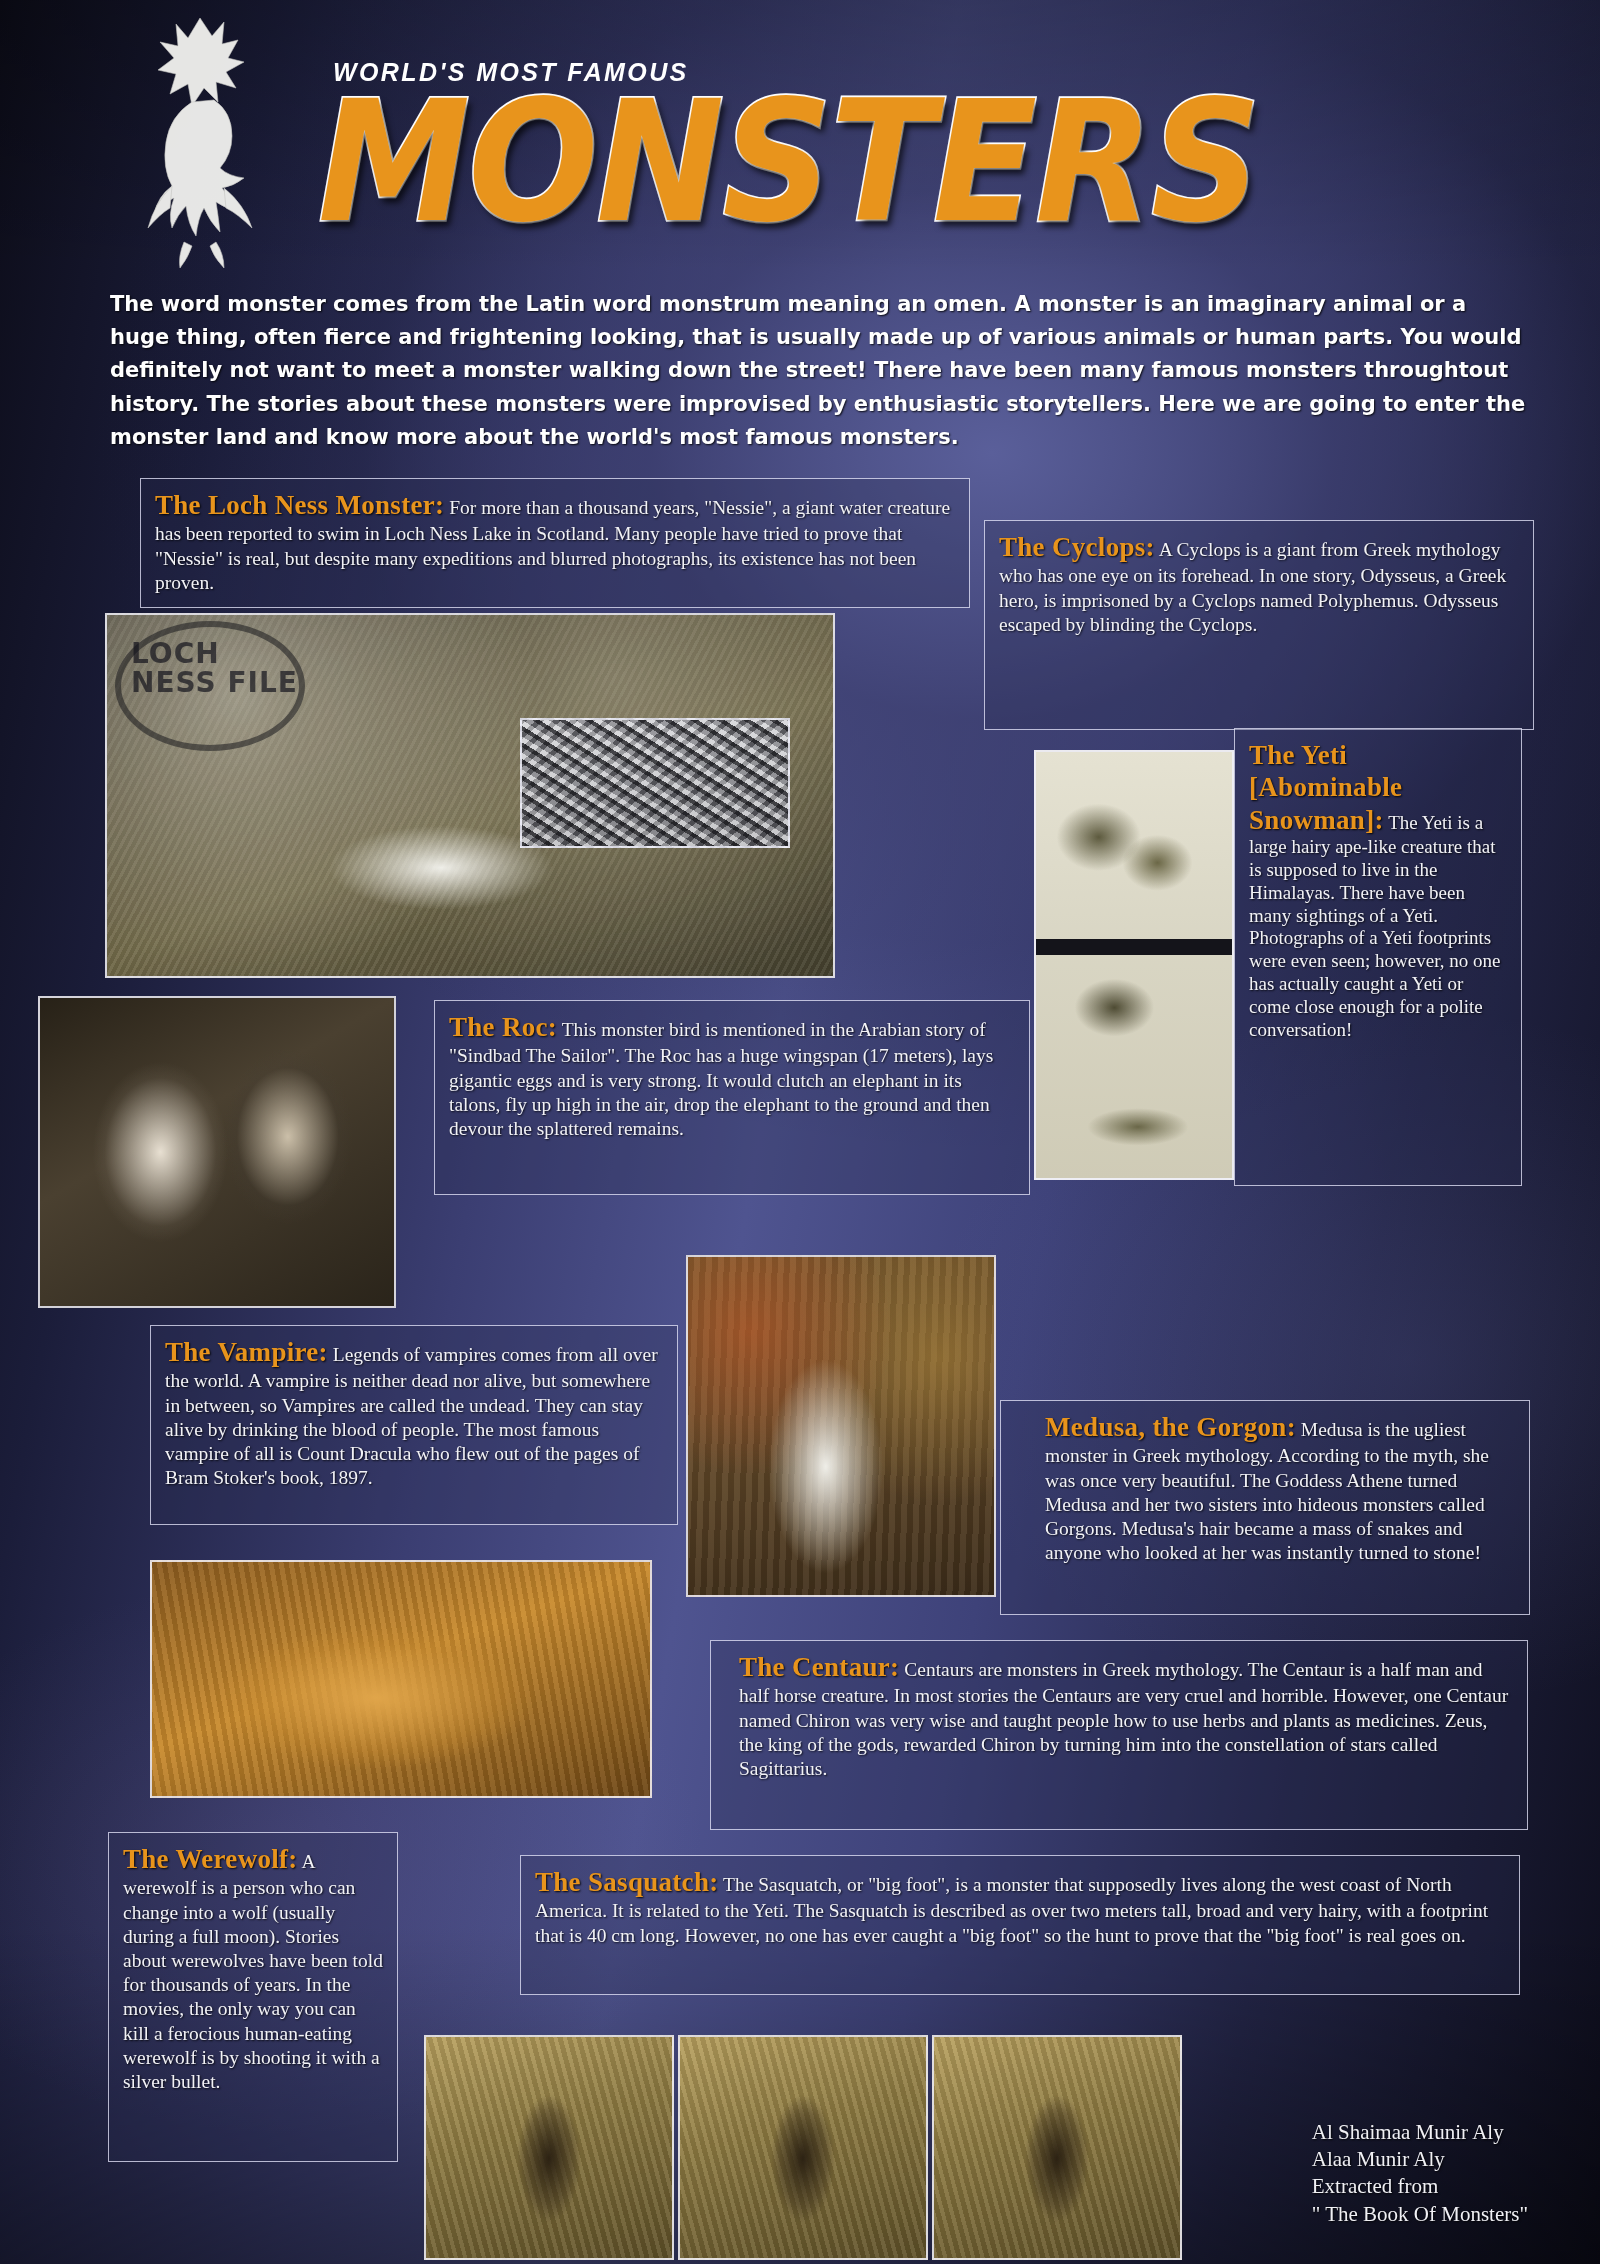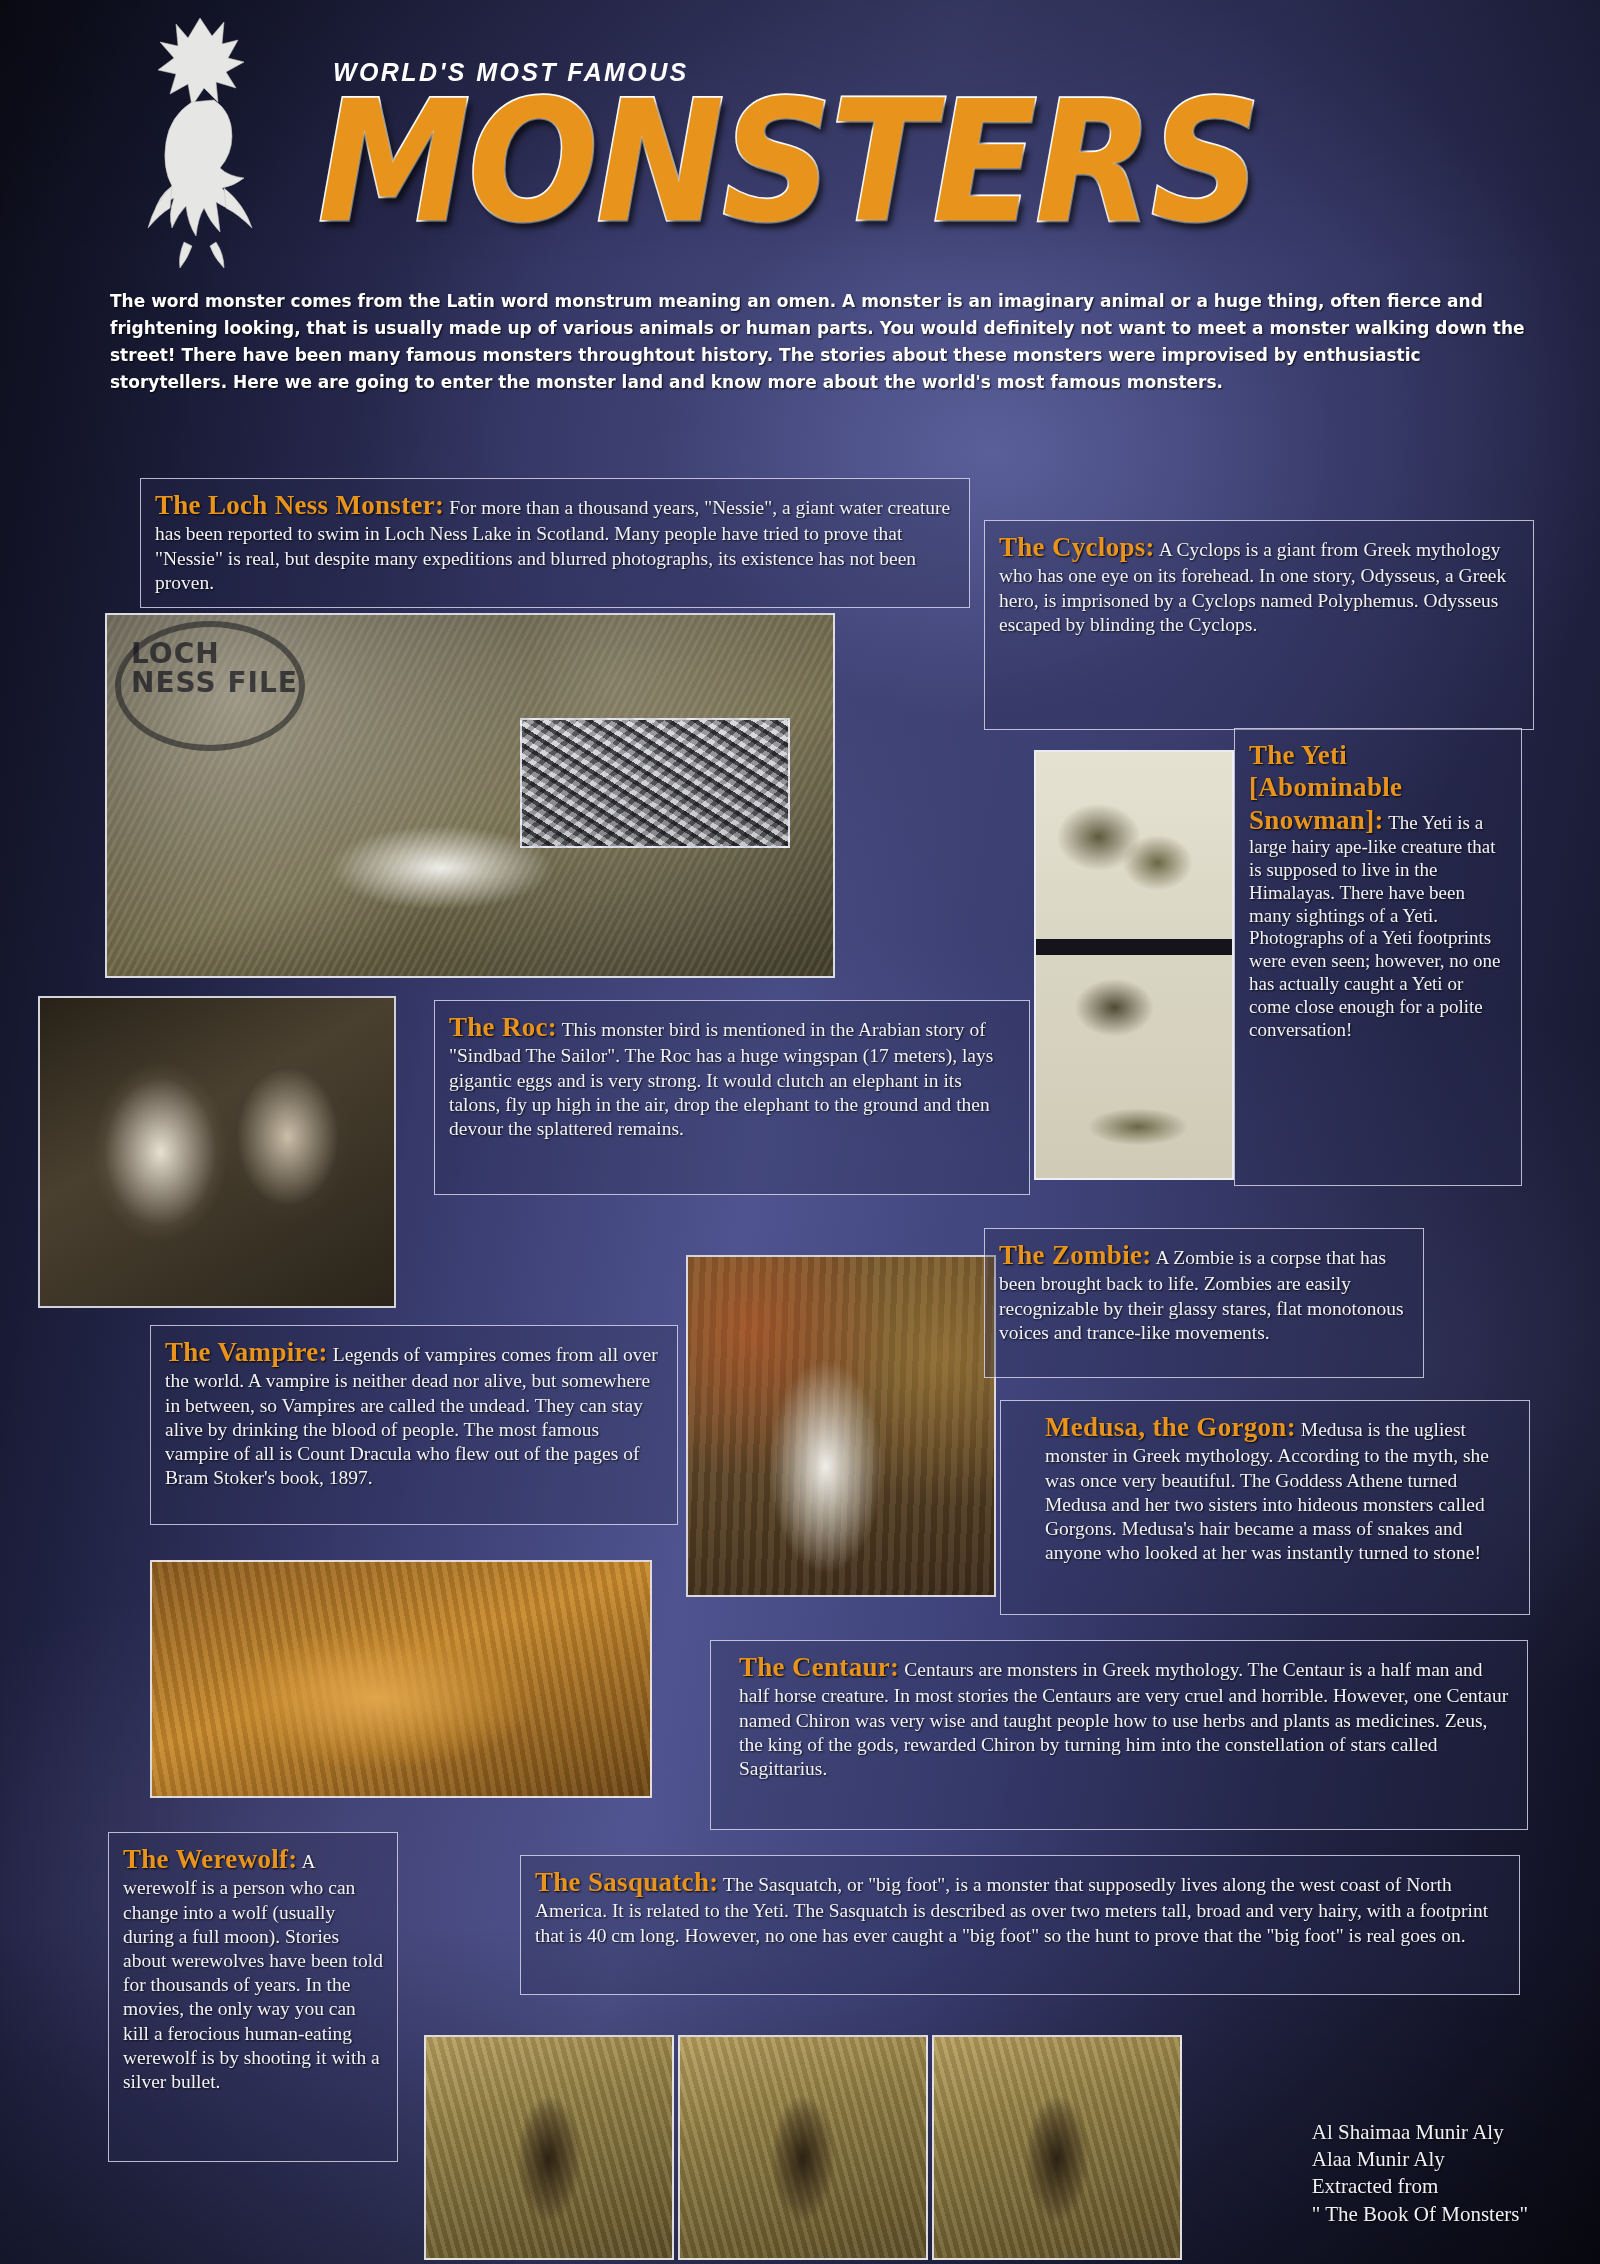"The word monster comes from" .intro { font-size: 17px -> 21px }
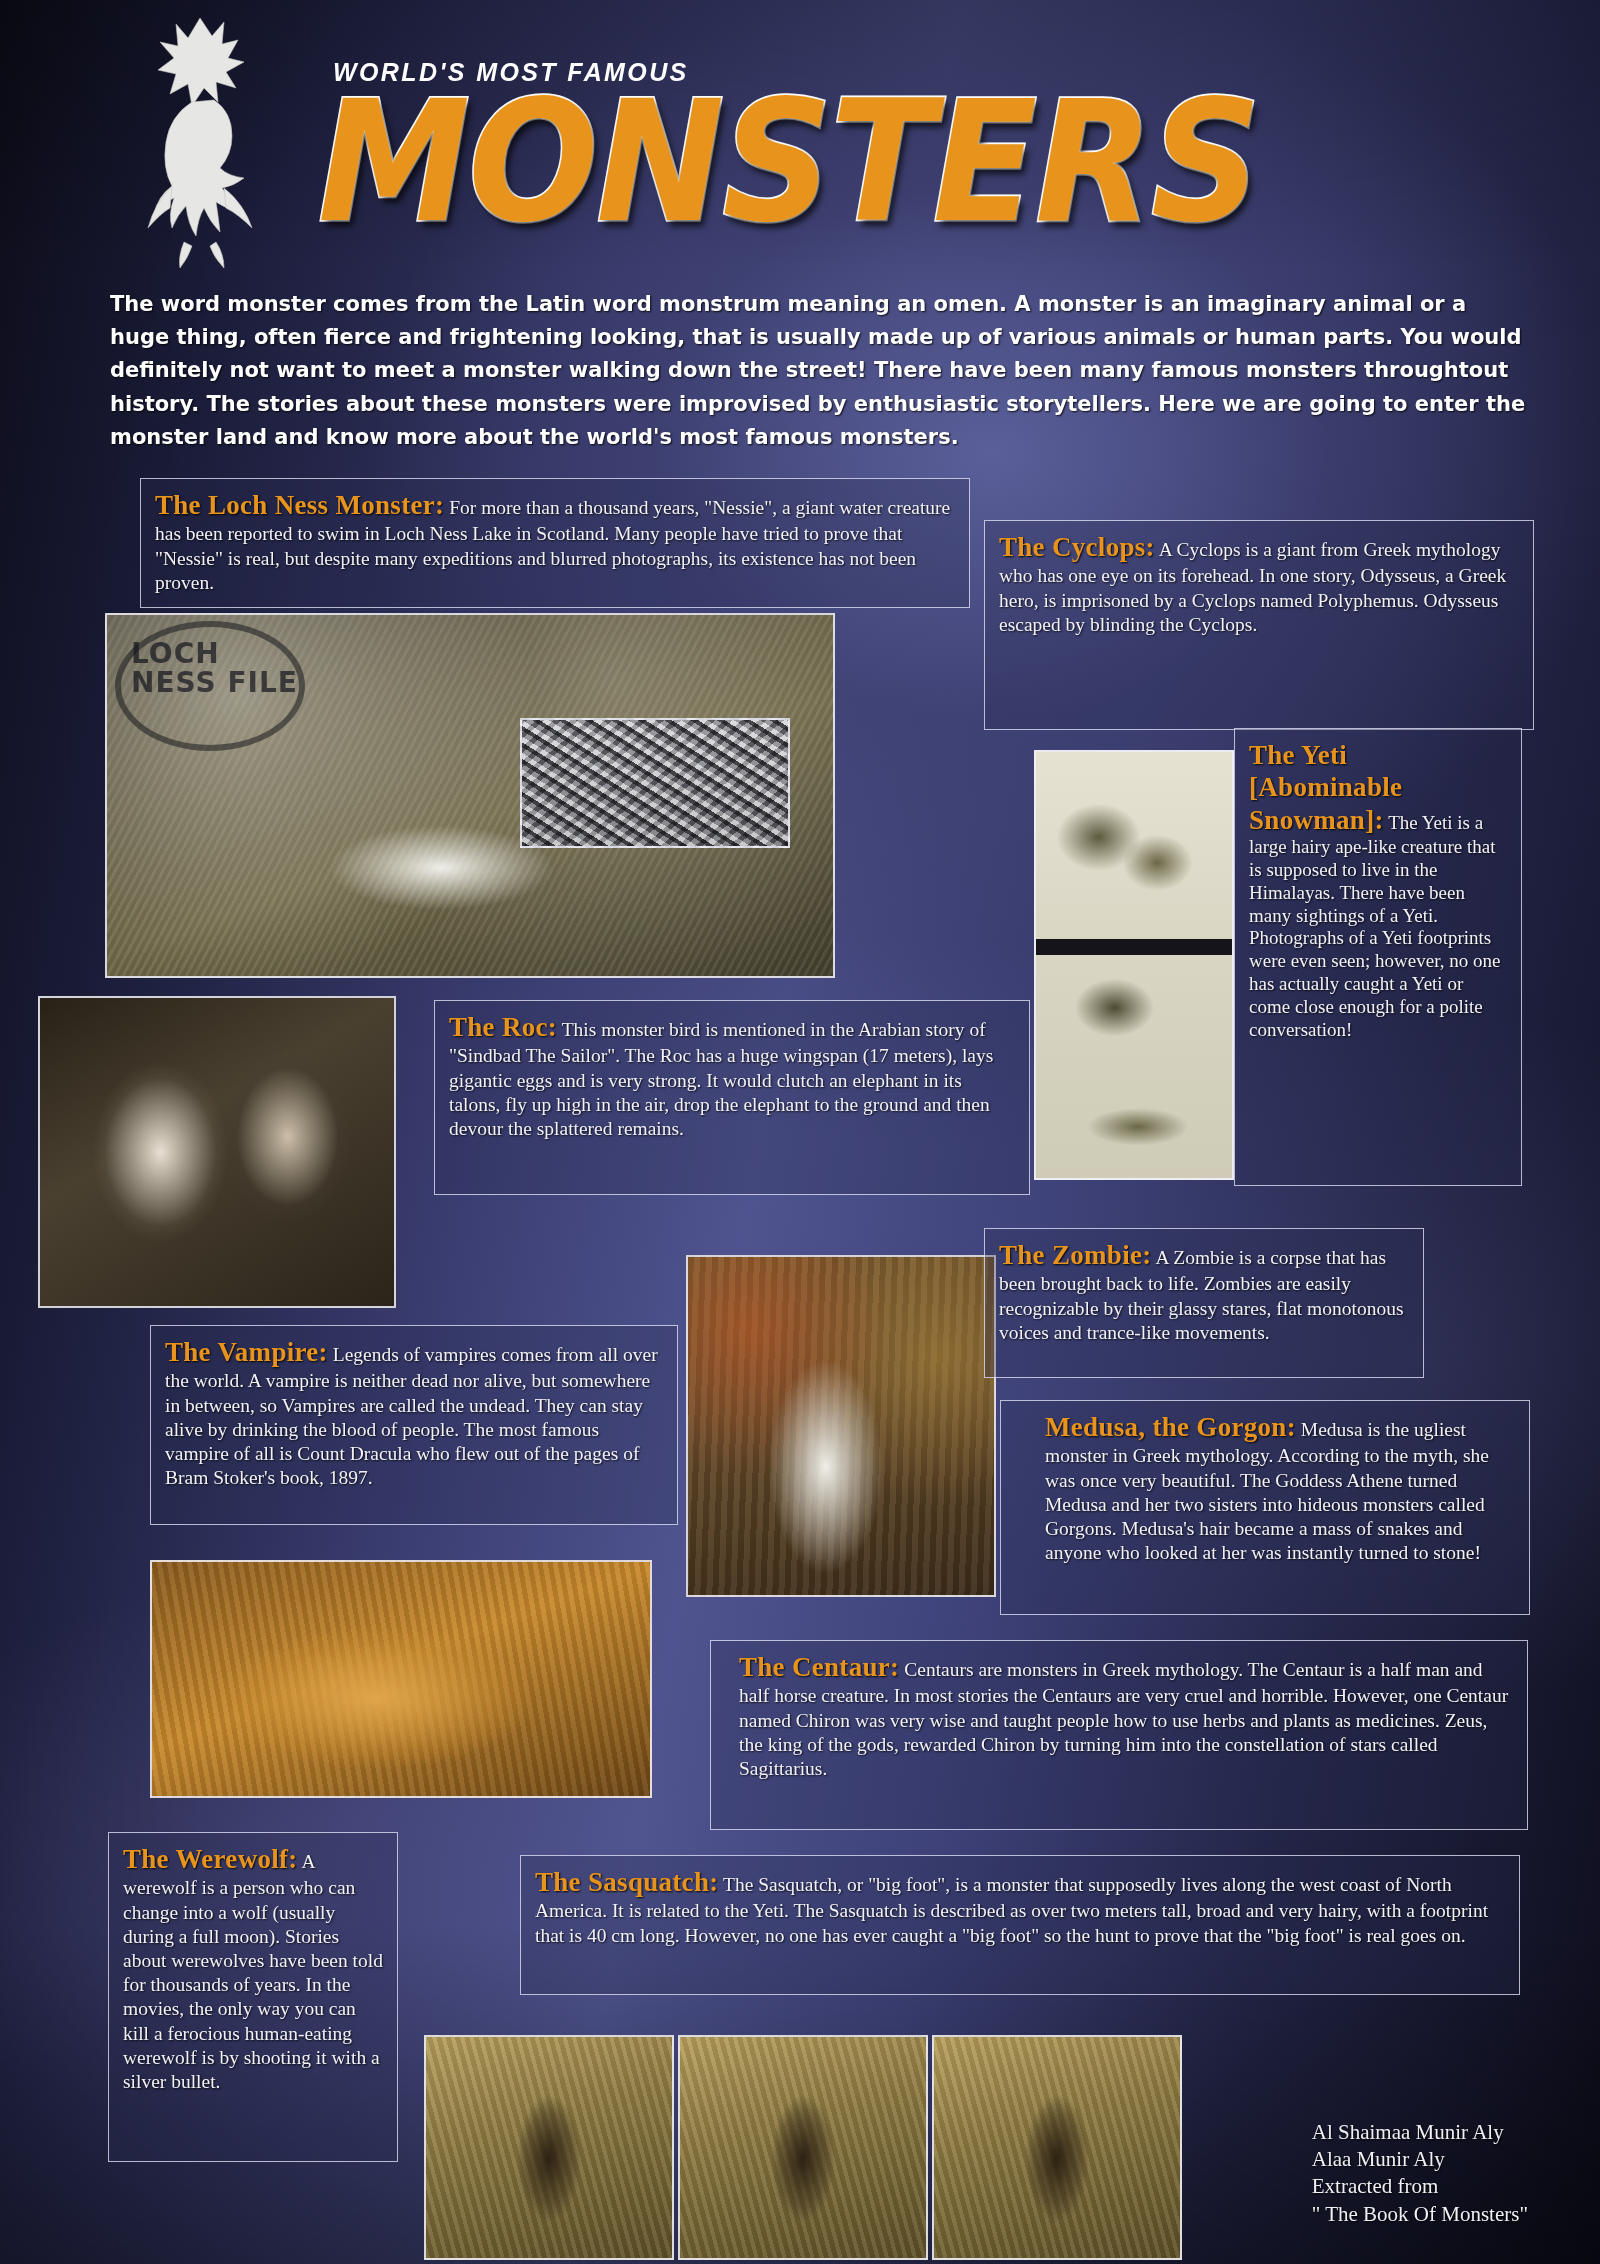"The Zombie: A Zombie is" div.panel { html: <div> <h2>The Zombie:</h2> <span>A Zombie is a corpse that has been brought back to life. Zombies are easily recognizable by their glassy stares, flat monotonous voices and trance-like movements.</span> </div> -> none }
